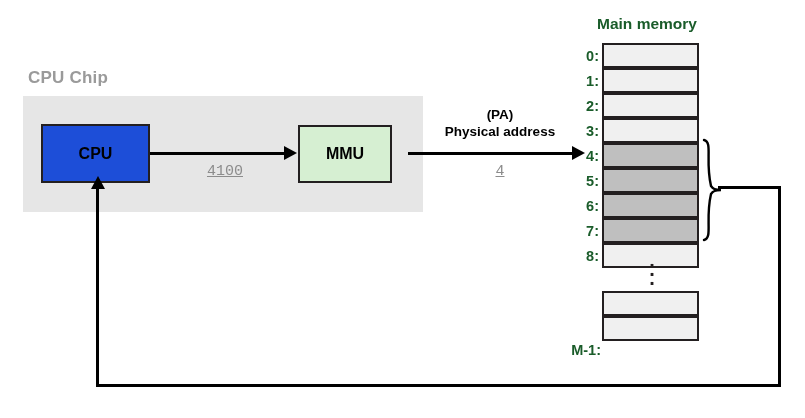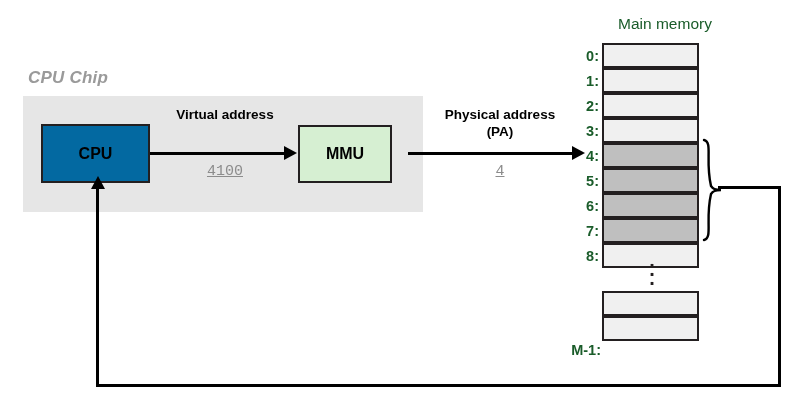"Main memory" #main-memory-title { font-weight: normal -> bold; left: 600px -> 582px }
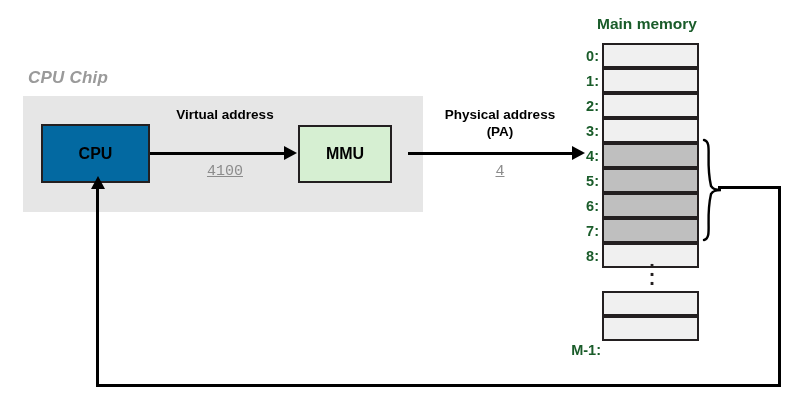"CPU Chip" #cpu-chip-label { font-style: italic -> none }
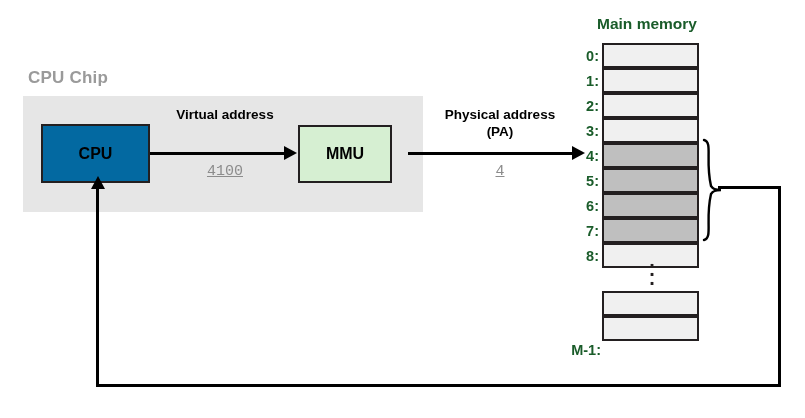"Virtual address" div { html: <div>Virtual address</div> -> none }
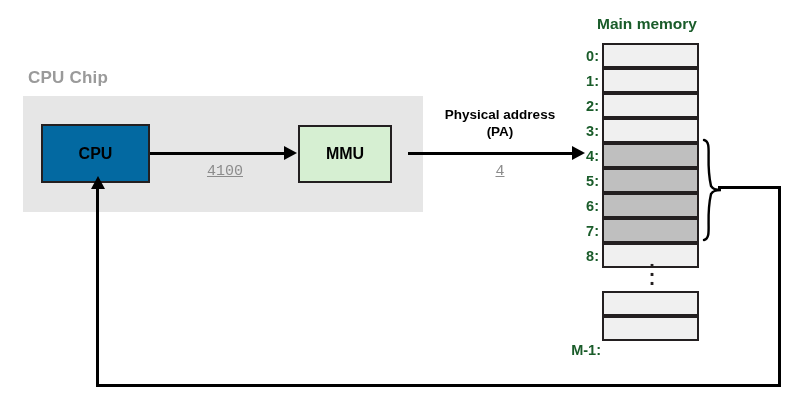"Physical address" div { order: before "(PA)" -> after "(PA)" }
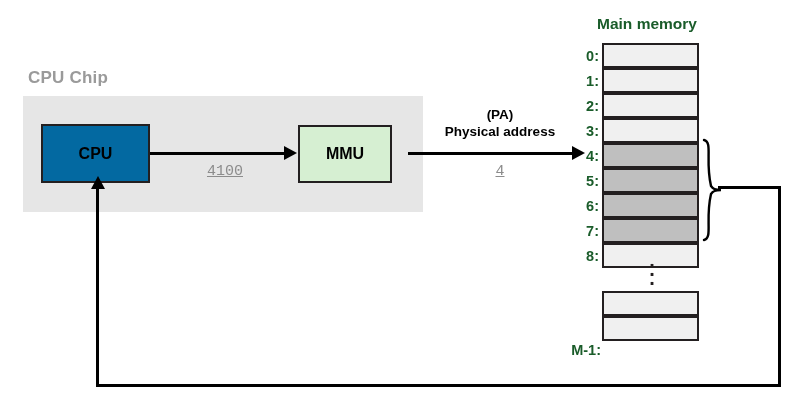"CPU" #cpu-box { background: #0369a1 -> #1d4ed8 }
